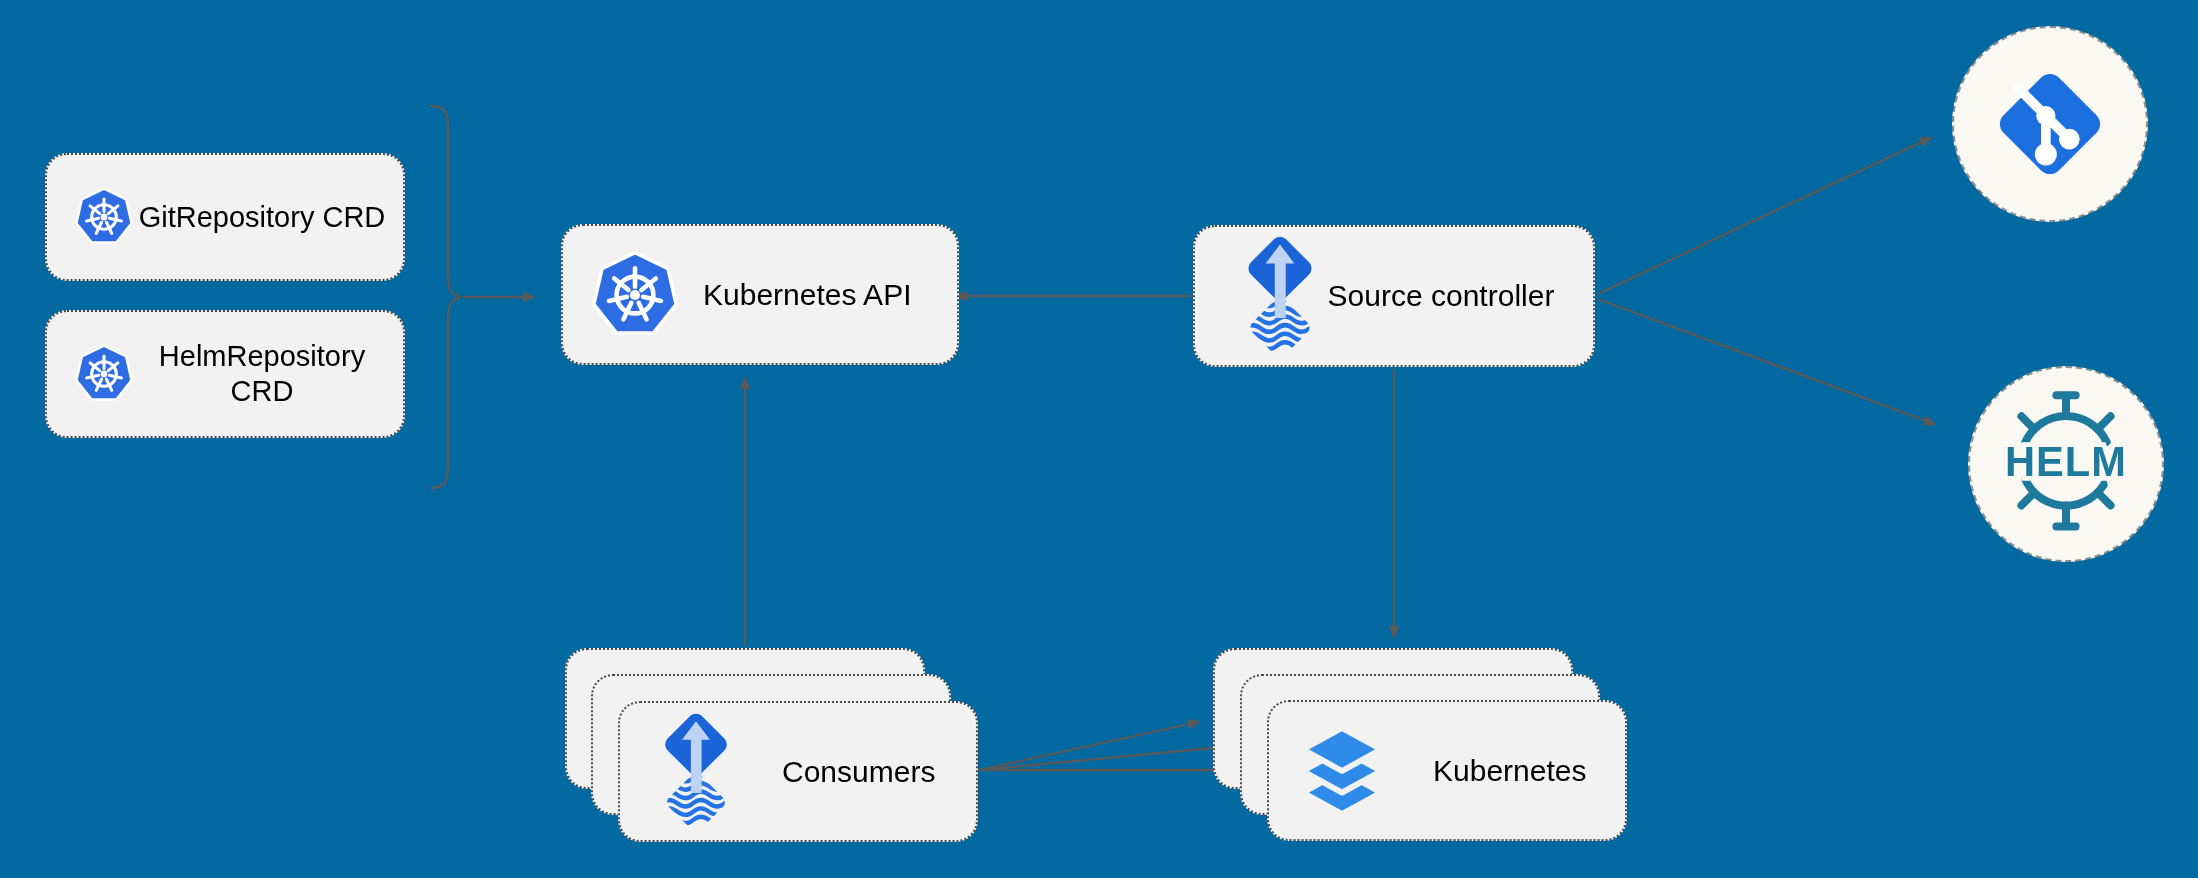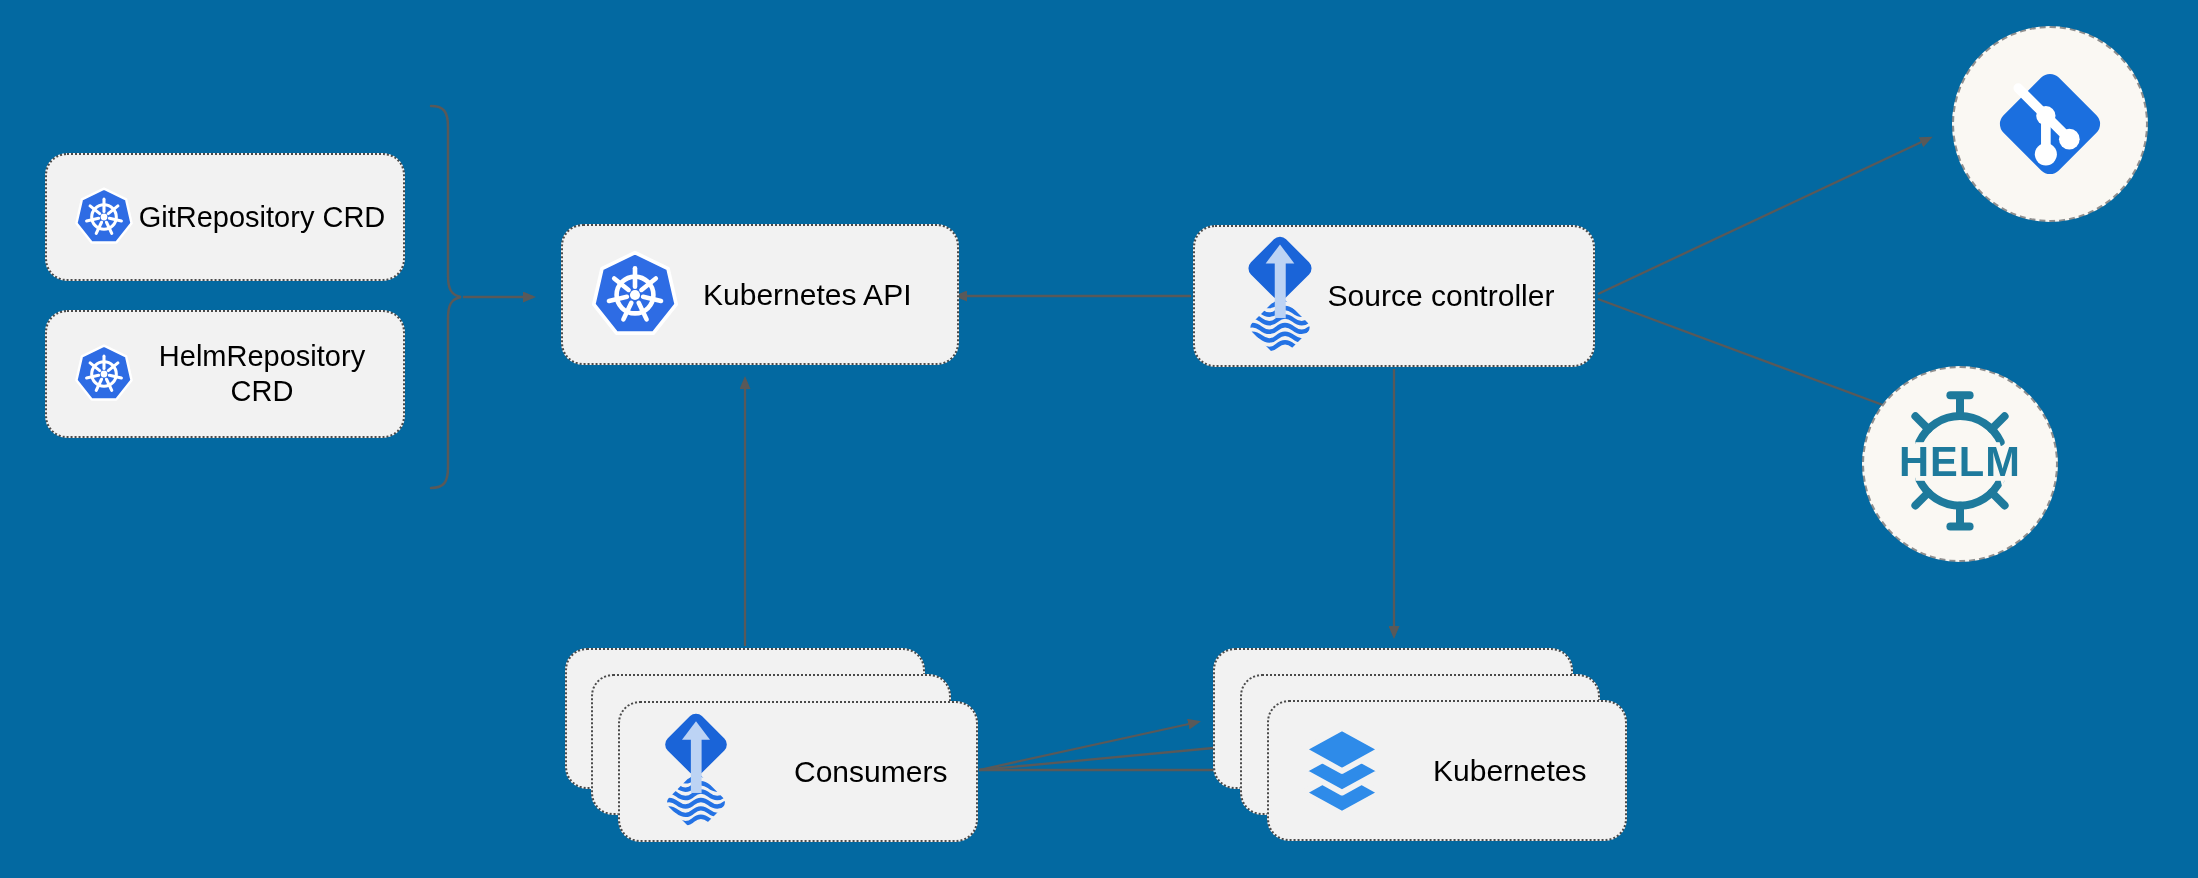"HELM" #helmcircle { left: 1862px -> 1968px }
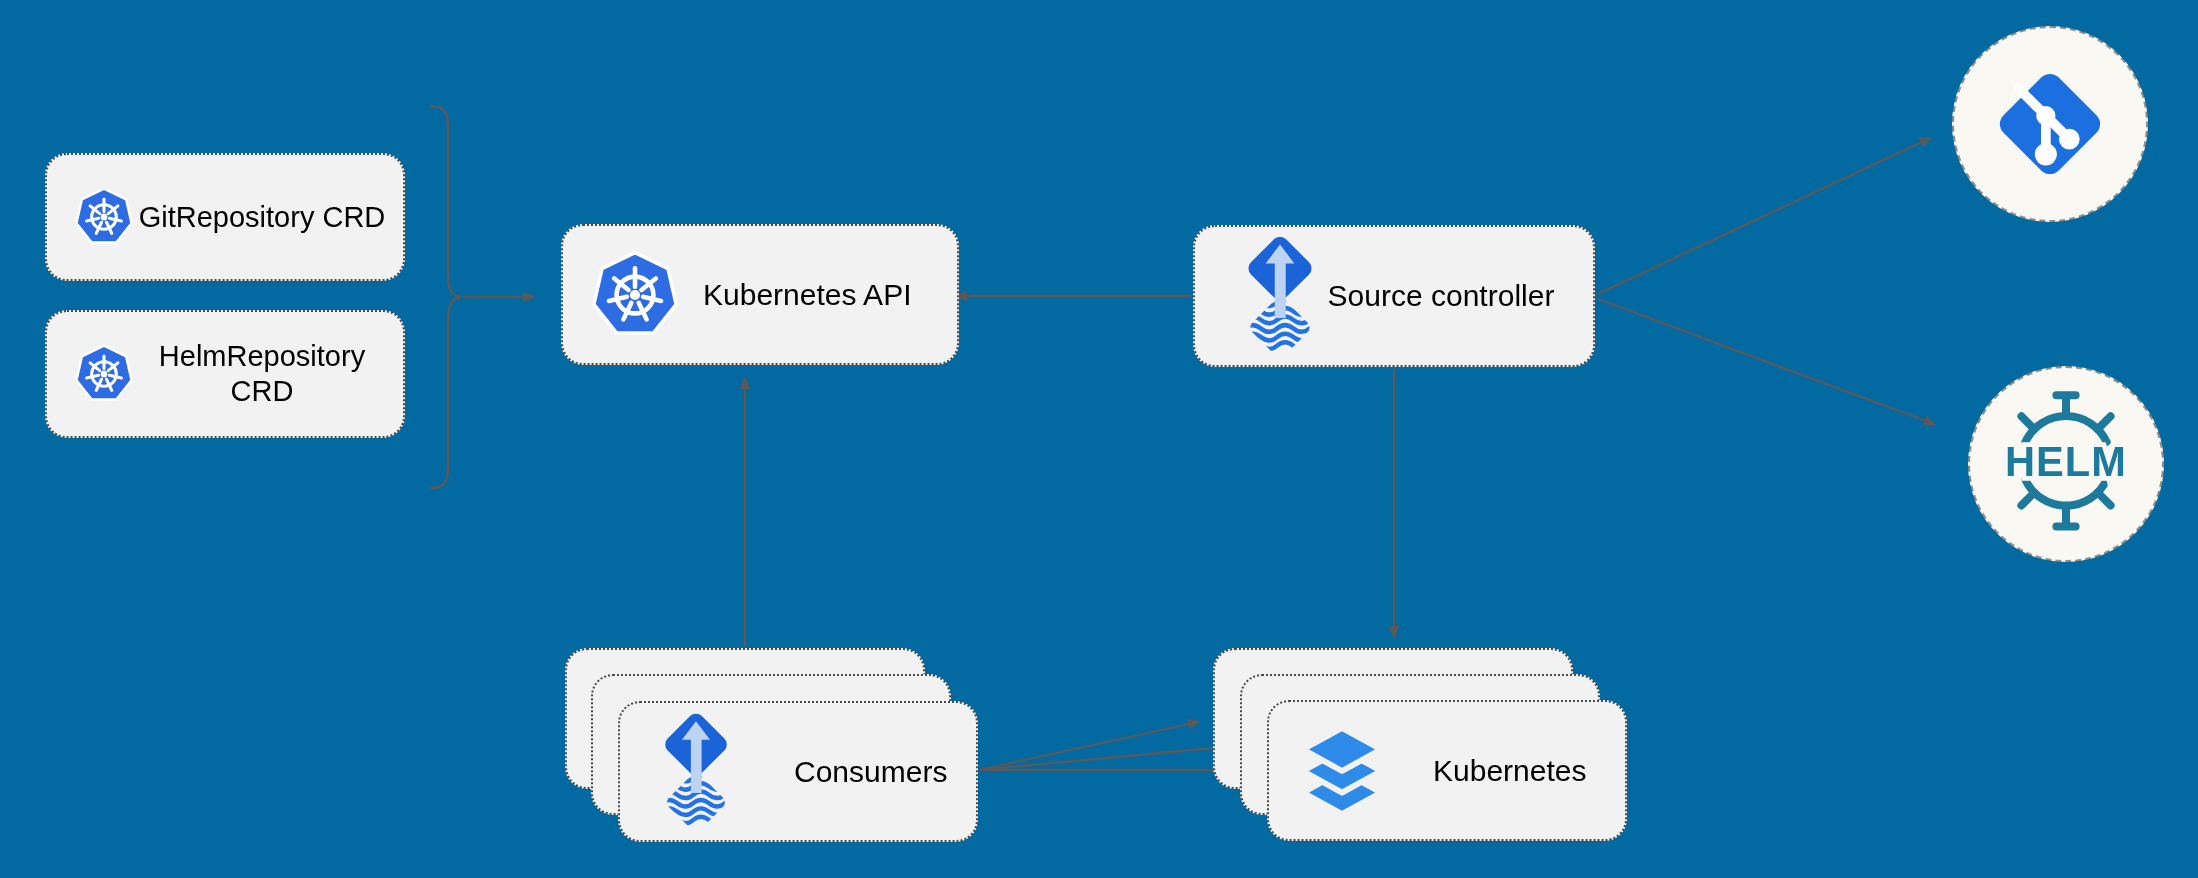"Consumers" #consumers-front .label { margin-left: 56px -> 44px }
